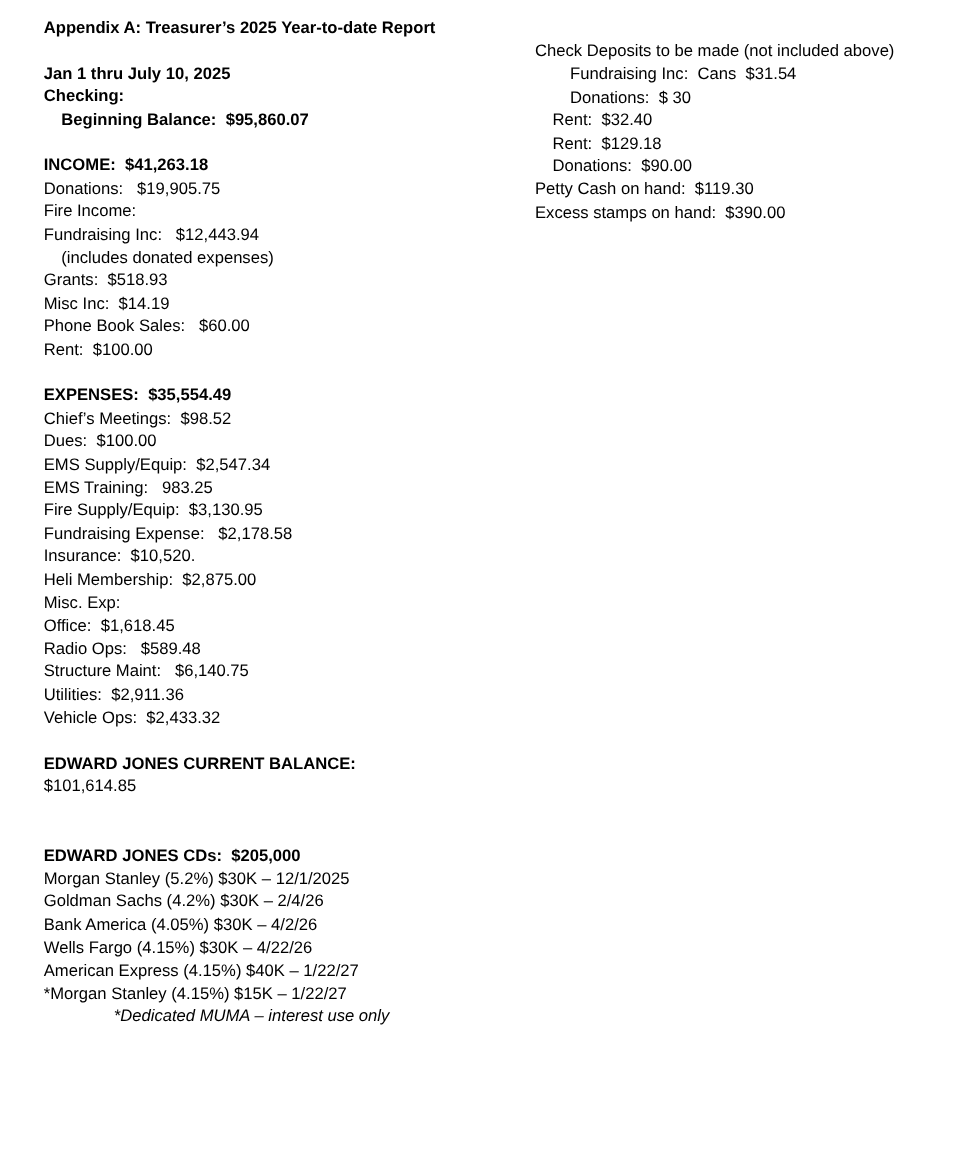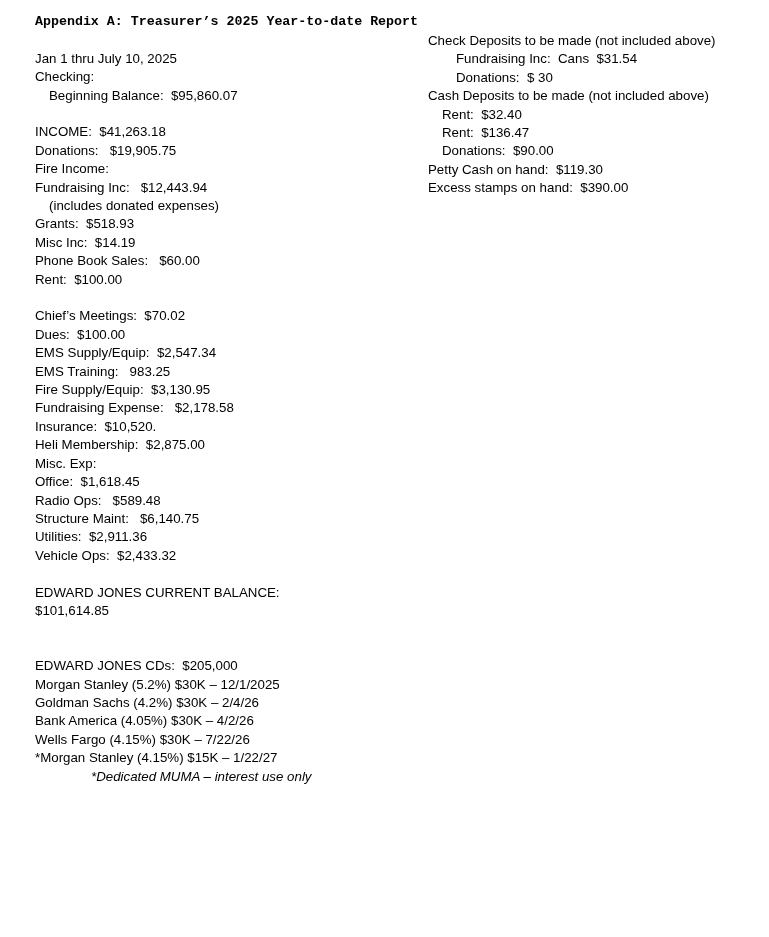"Appendix A: Treasurer’s 2025" .title { font-family: Liberation Mono, monospace -> none }
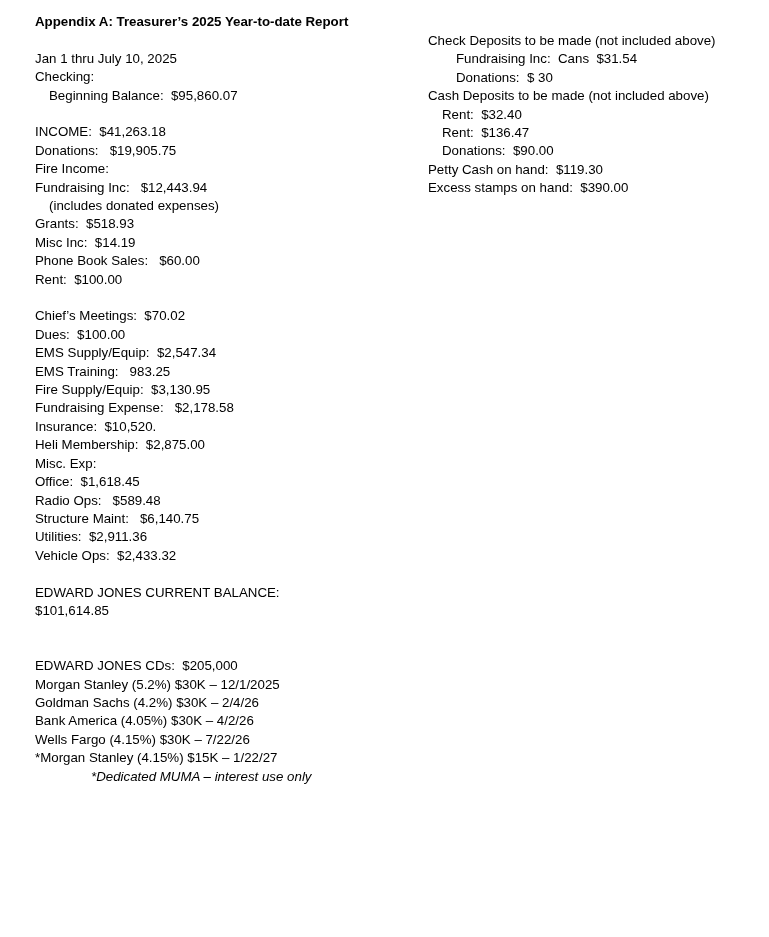"Jan 1 thru July 10," .bold { font-weight: normal -> bold }
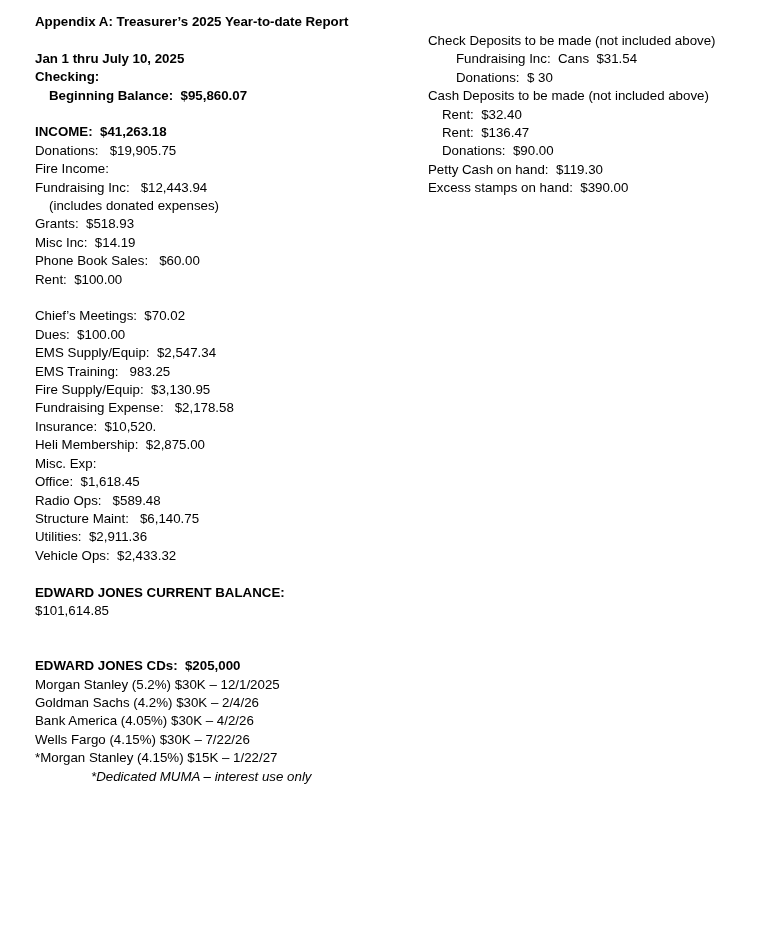"Cash Deposits to be made" div.line { html: <div>Cash Deposits to be made (not included above)</div> -> none }
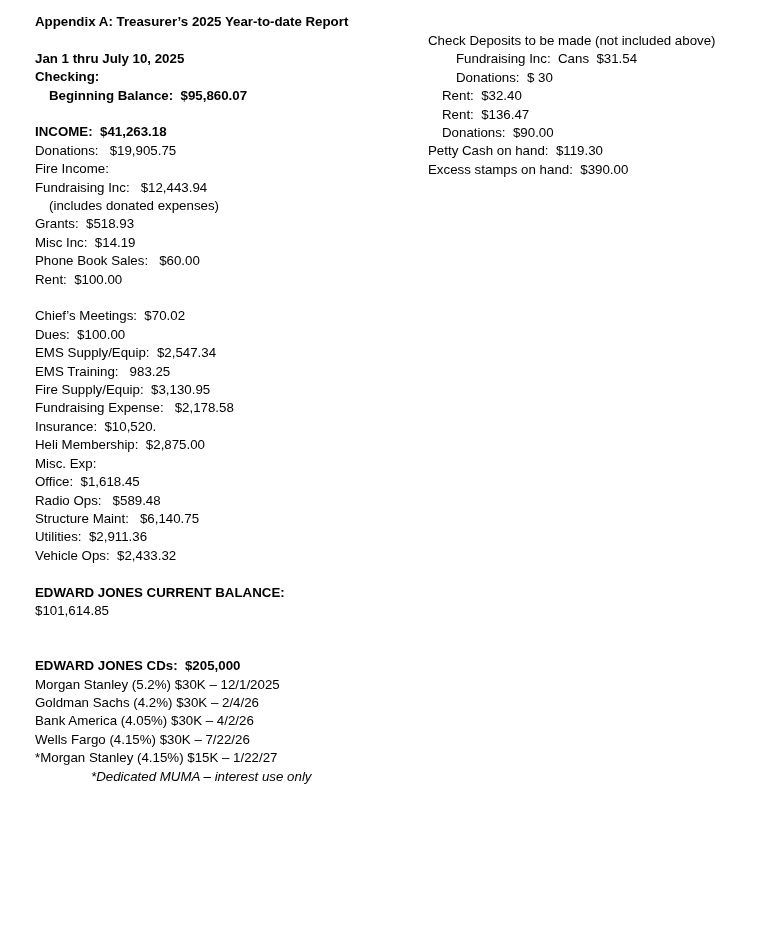"Rent: $136.47" div.line { text: $136.47 -> $129.18 }
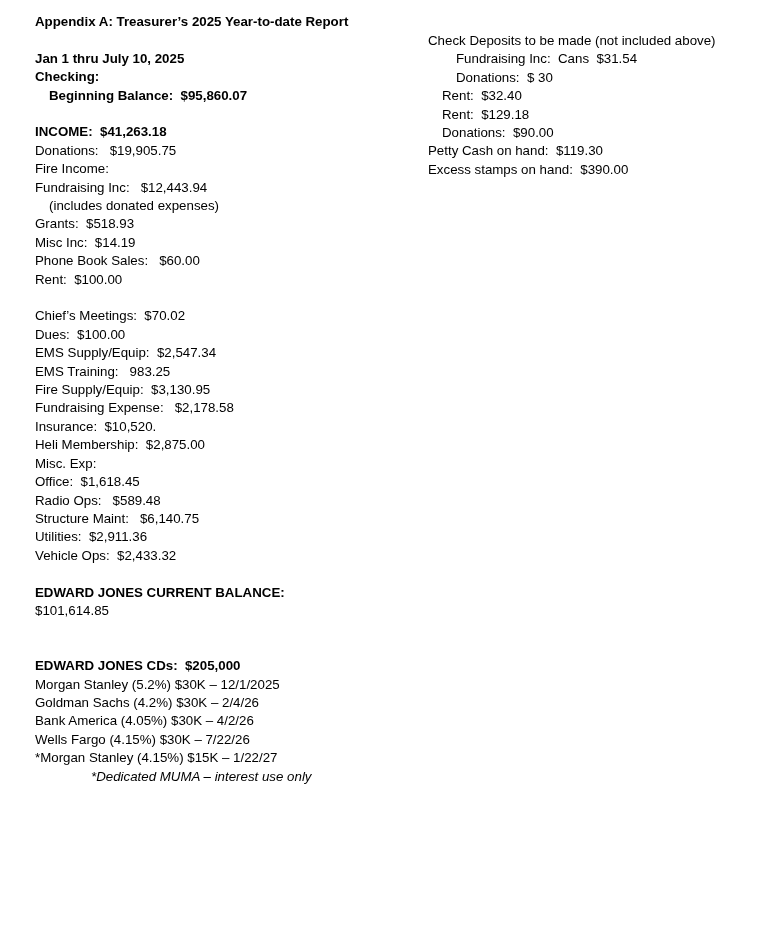"EXPENSES: $35,554.49" div.line { html: none -> <div>EXPENSES: $35,554.49</div> }
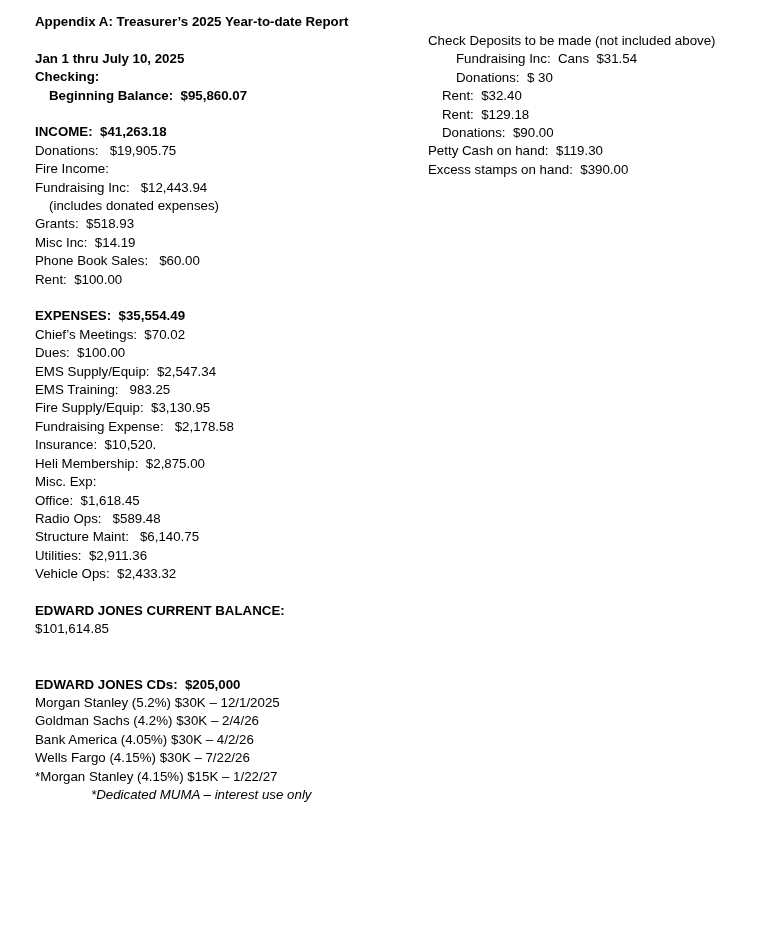"Chief’s Meetings: $70.02" div.line { text: $70.02 -> $98.52 }
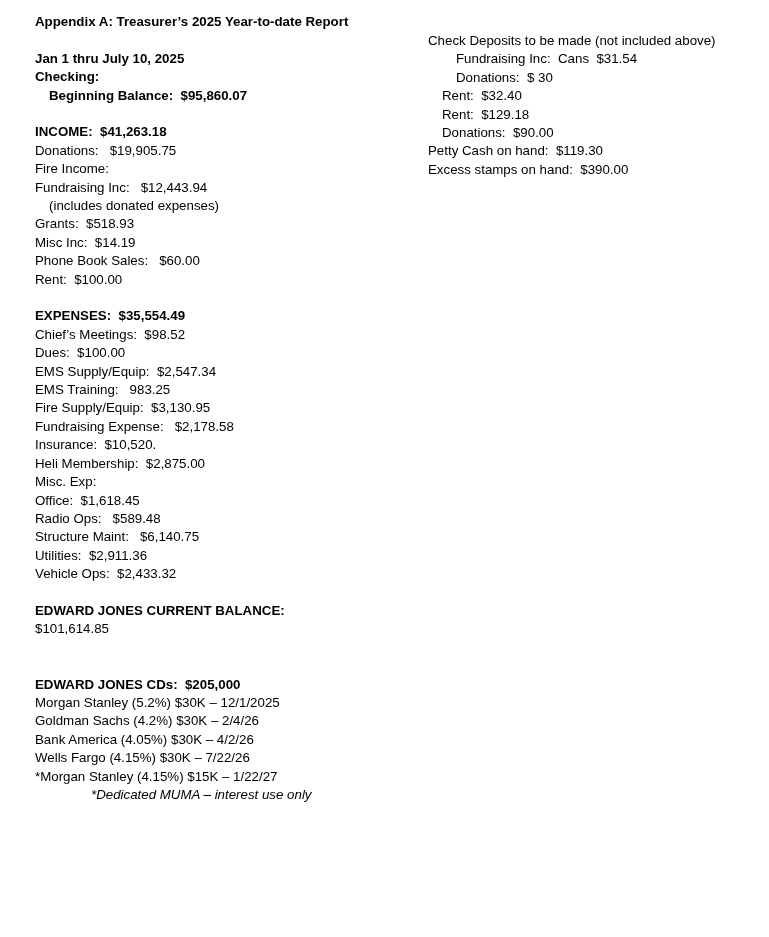"Wells Fargo (4.15%) $30K –" div.line { text: 7/22/26 -> 4/22/26 }
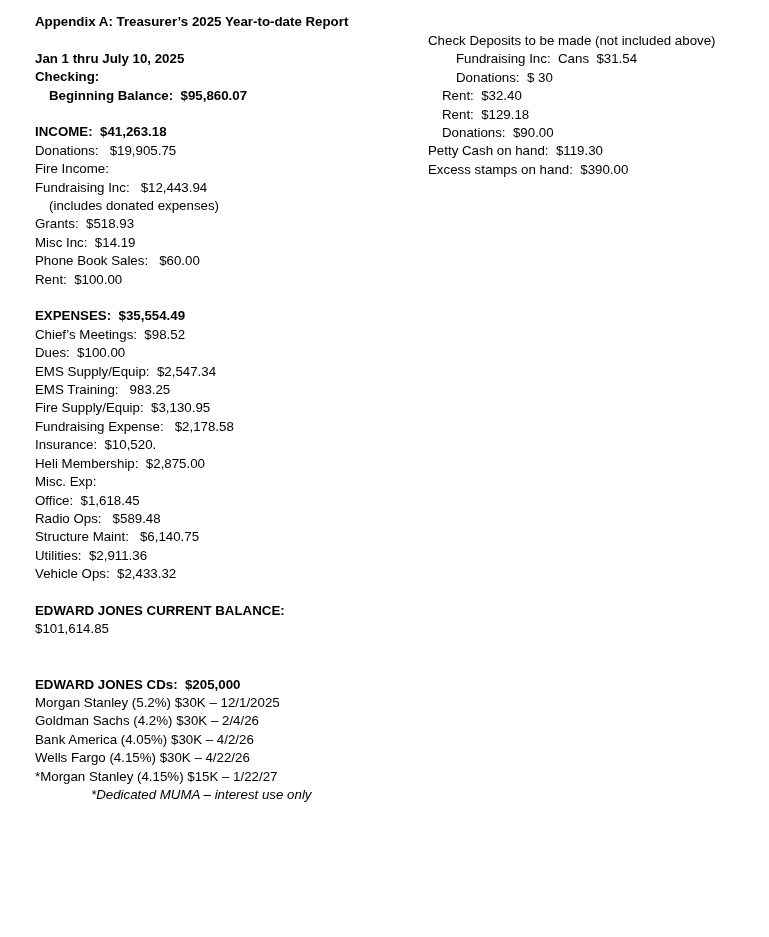"American Express (4.15%) $40K –" div.line { html: none -> <div>American Express (4.15%) $40K – 1/22/27</div> }
